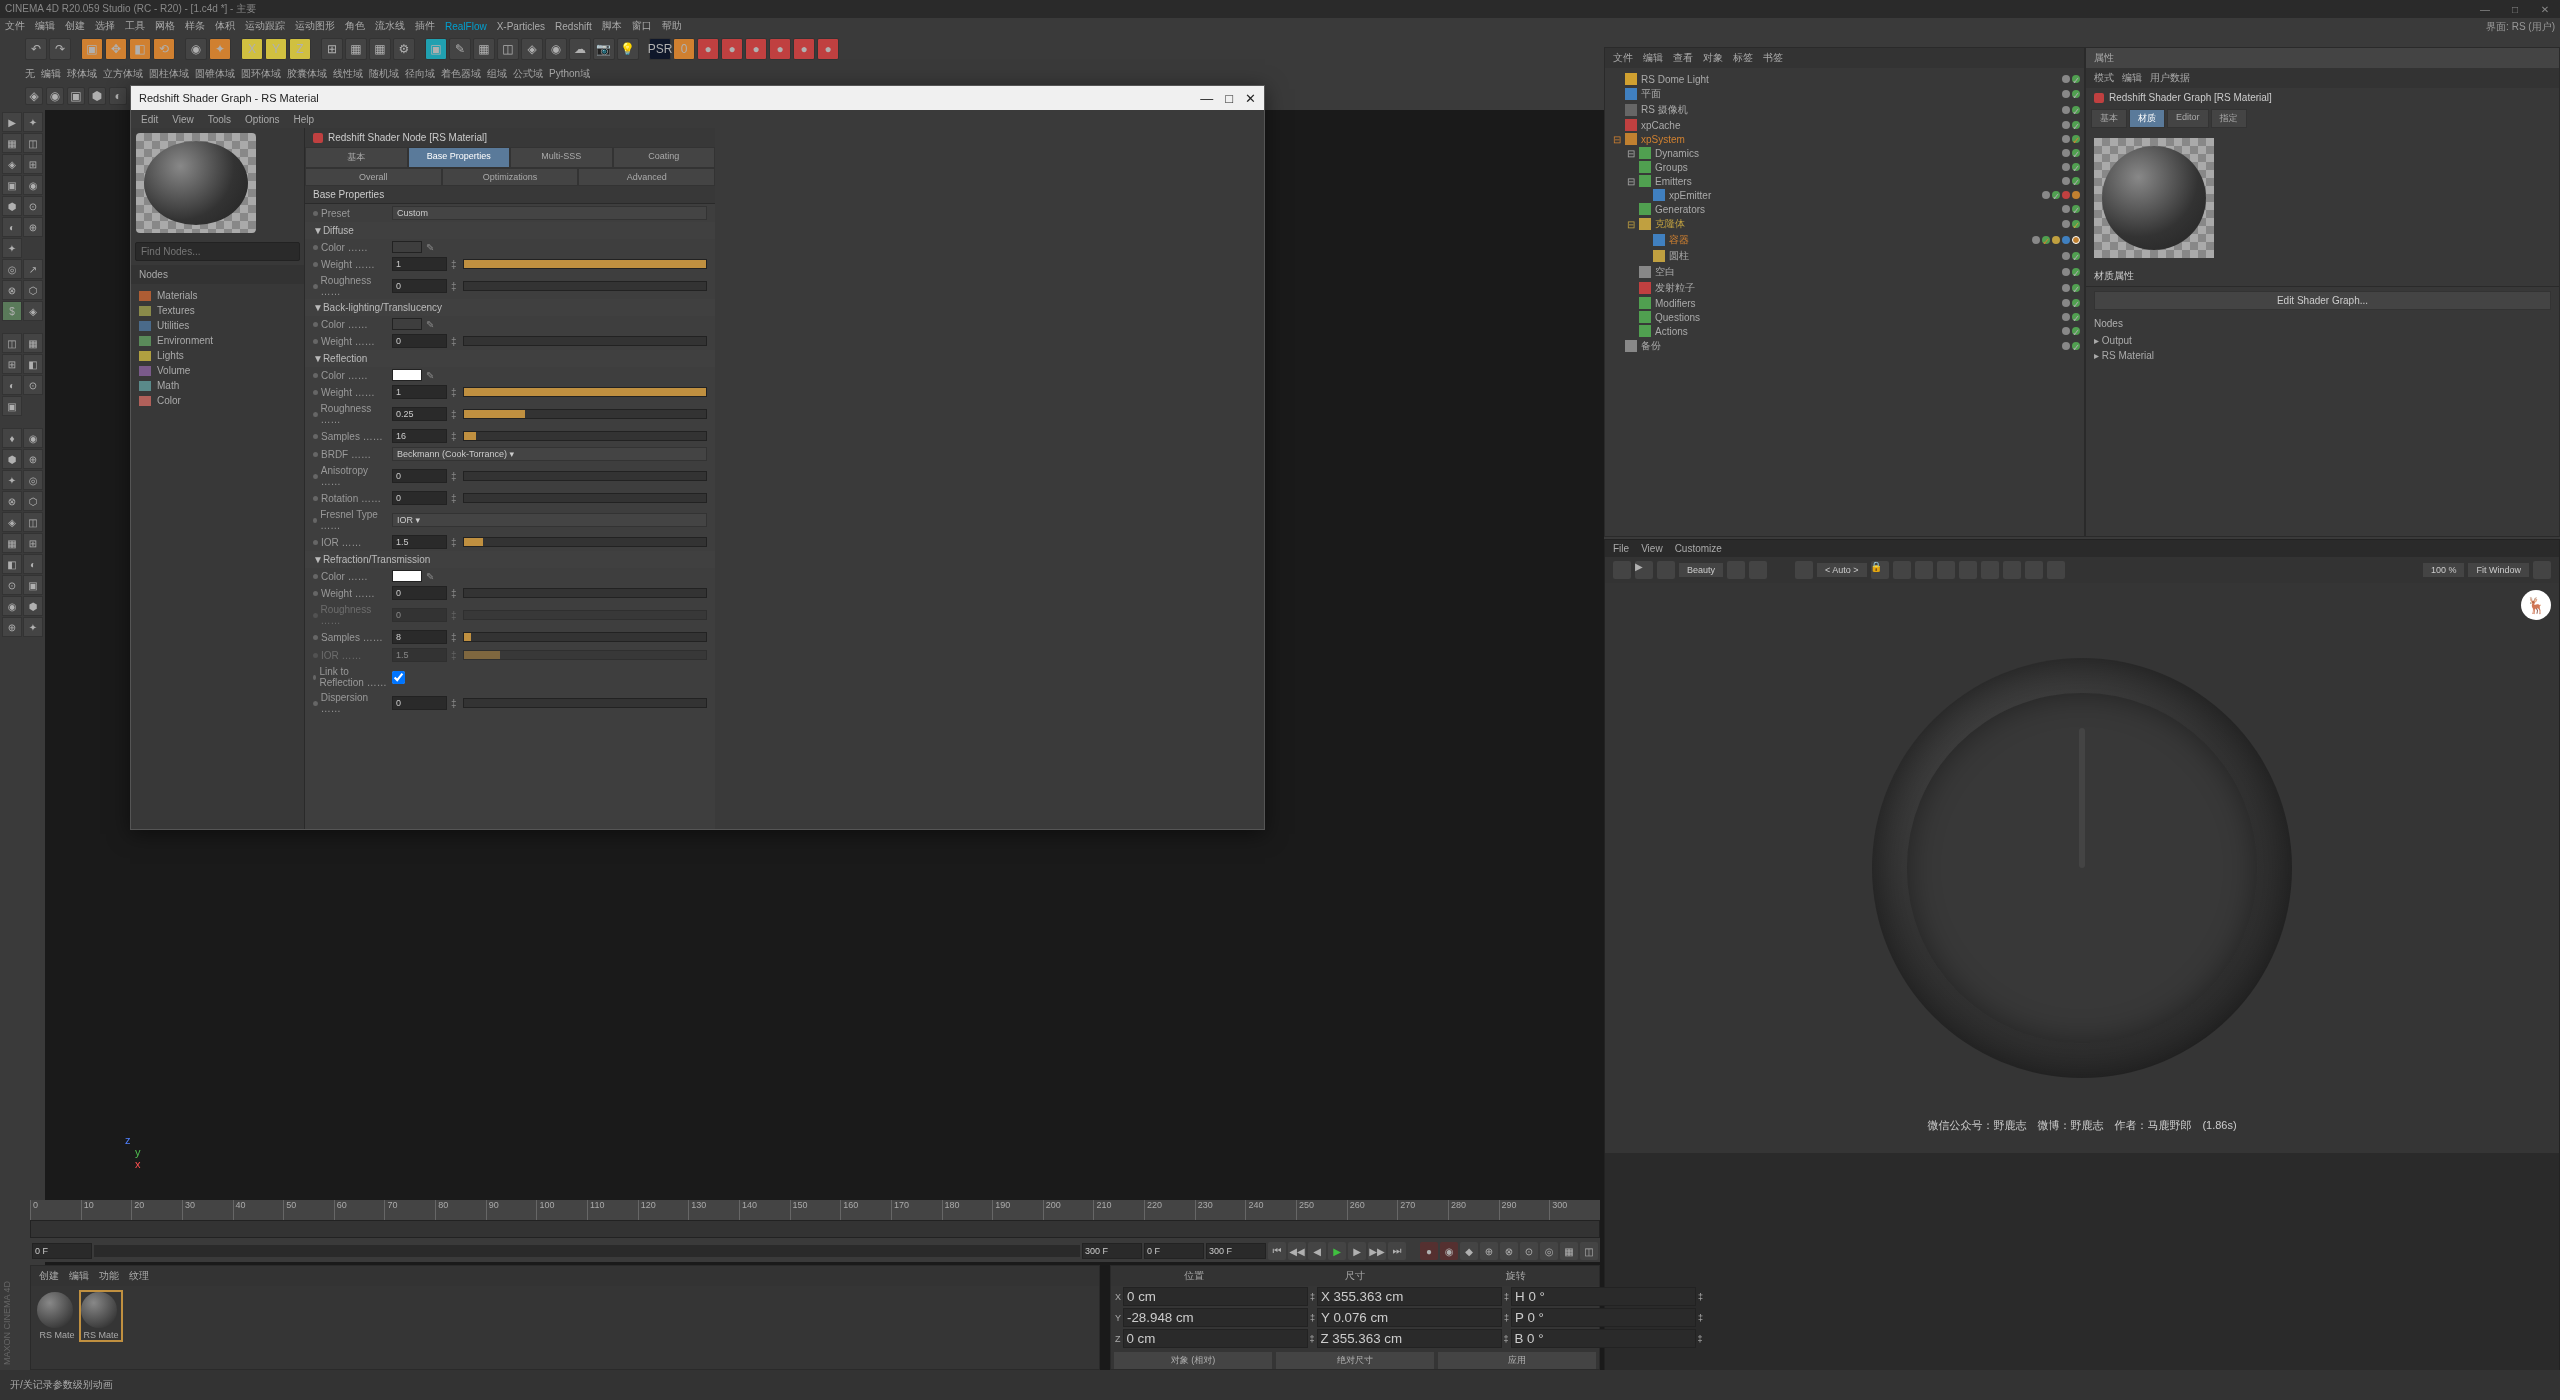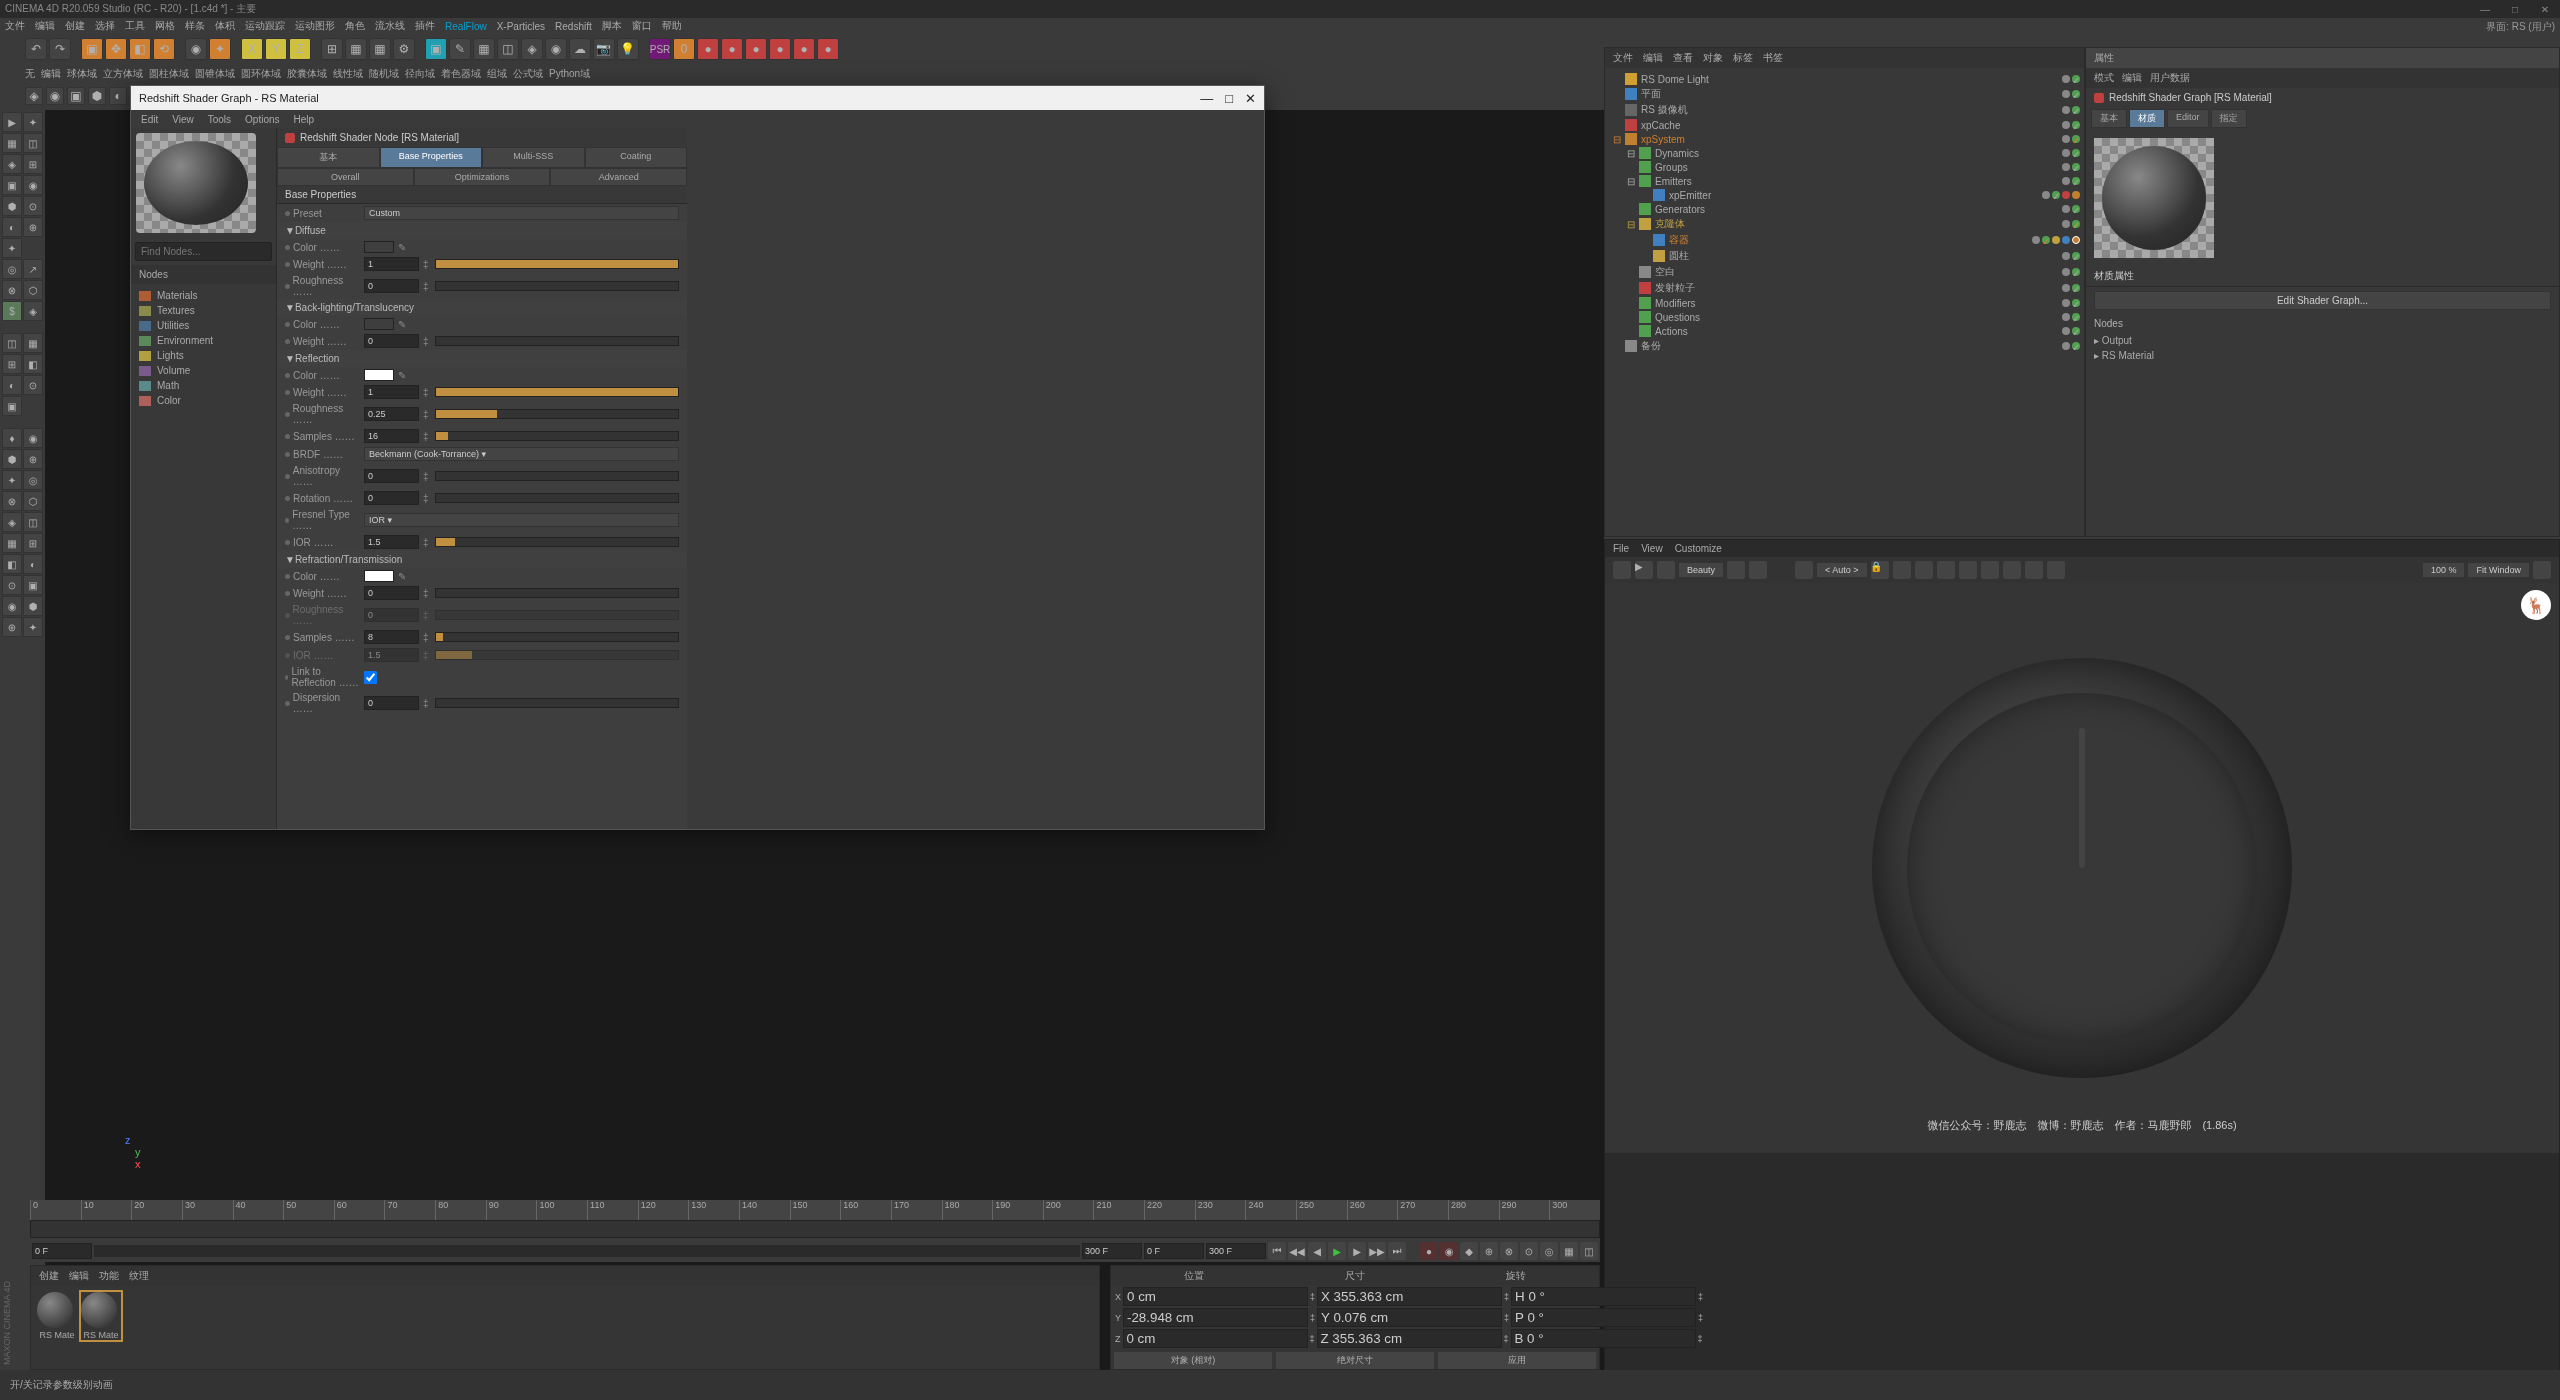"PSR" div.tbtn { background: #701a75 -> #0f172a; font-size: 10px -> 12px }
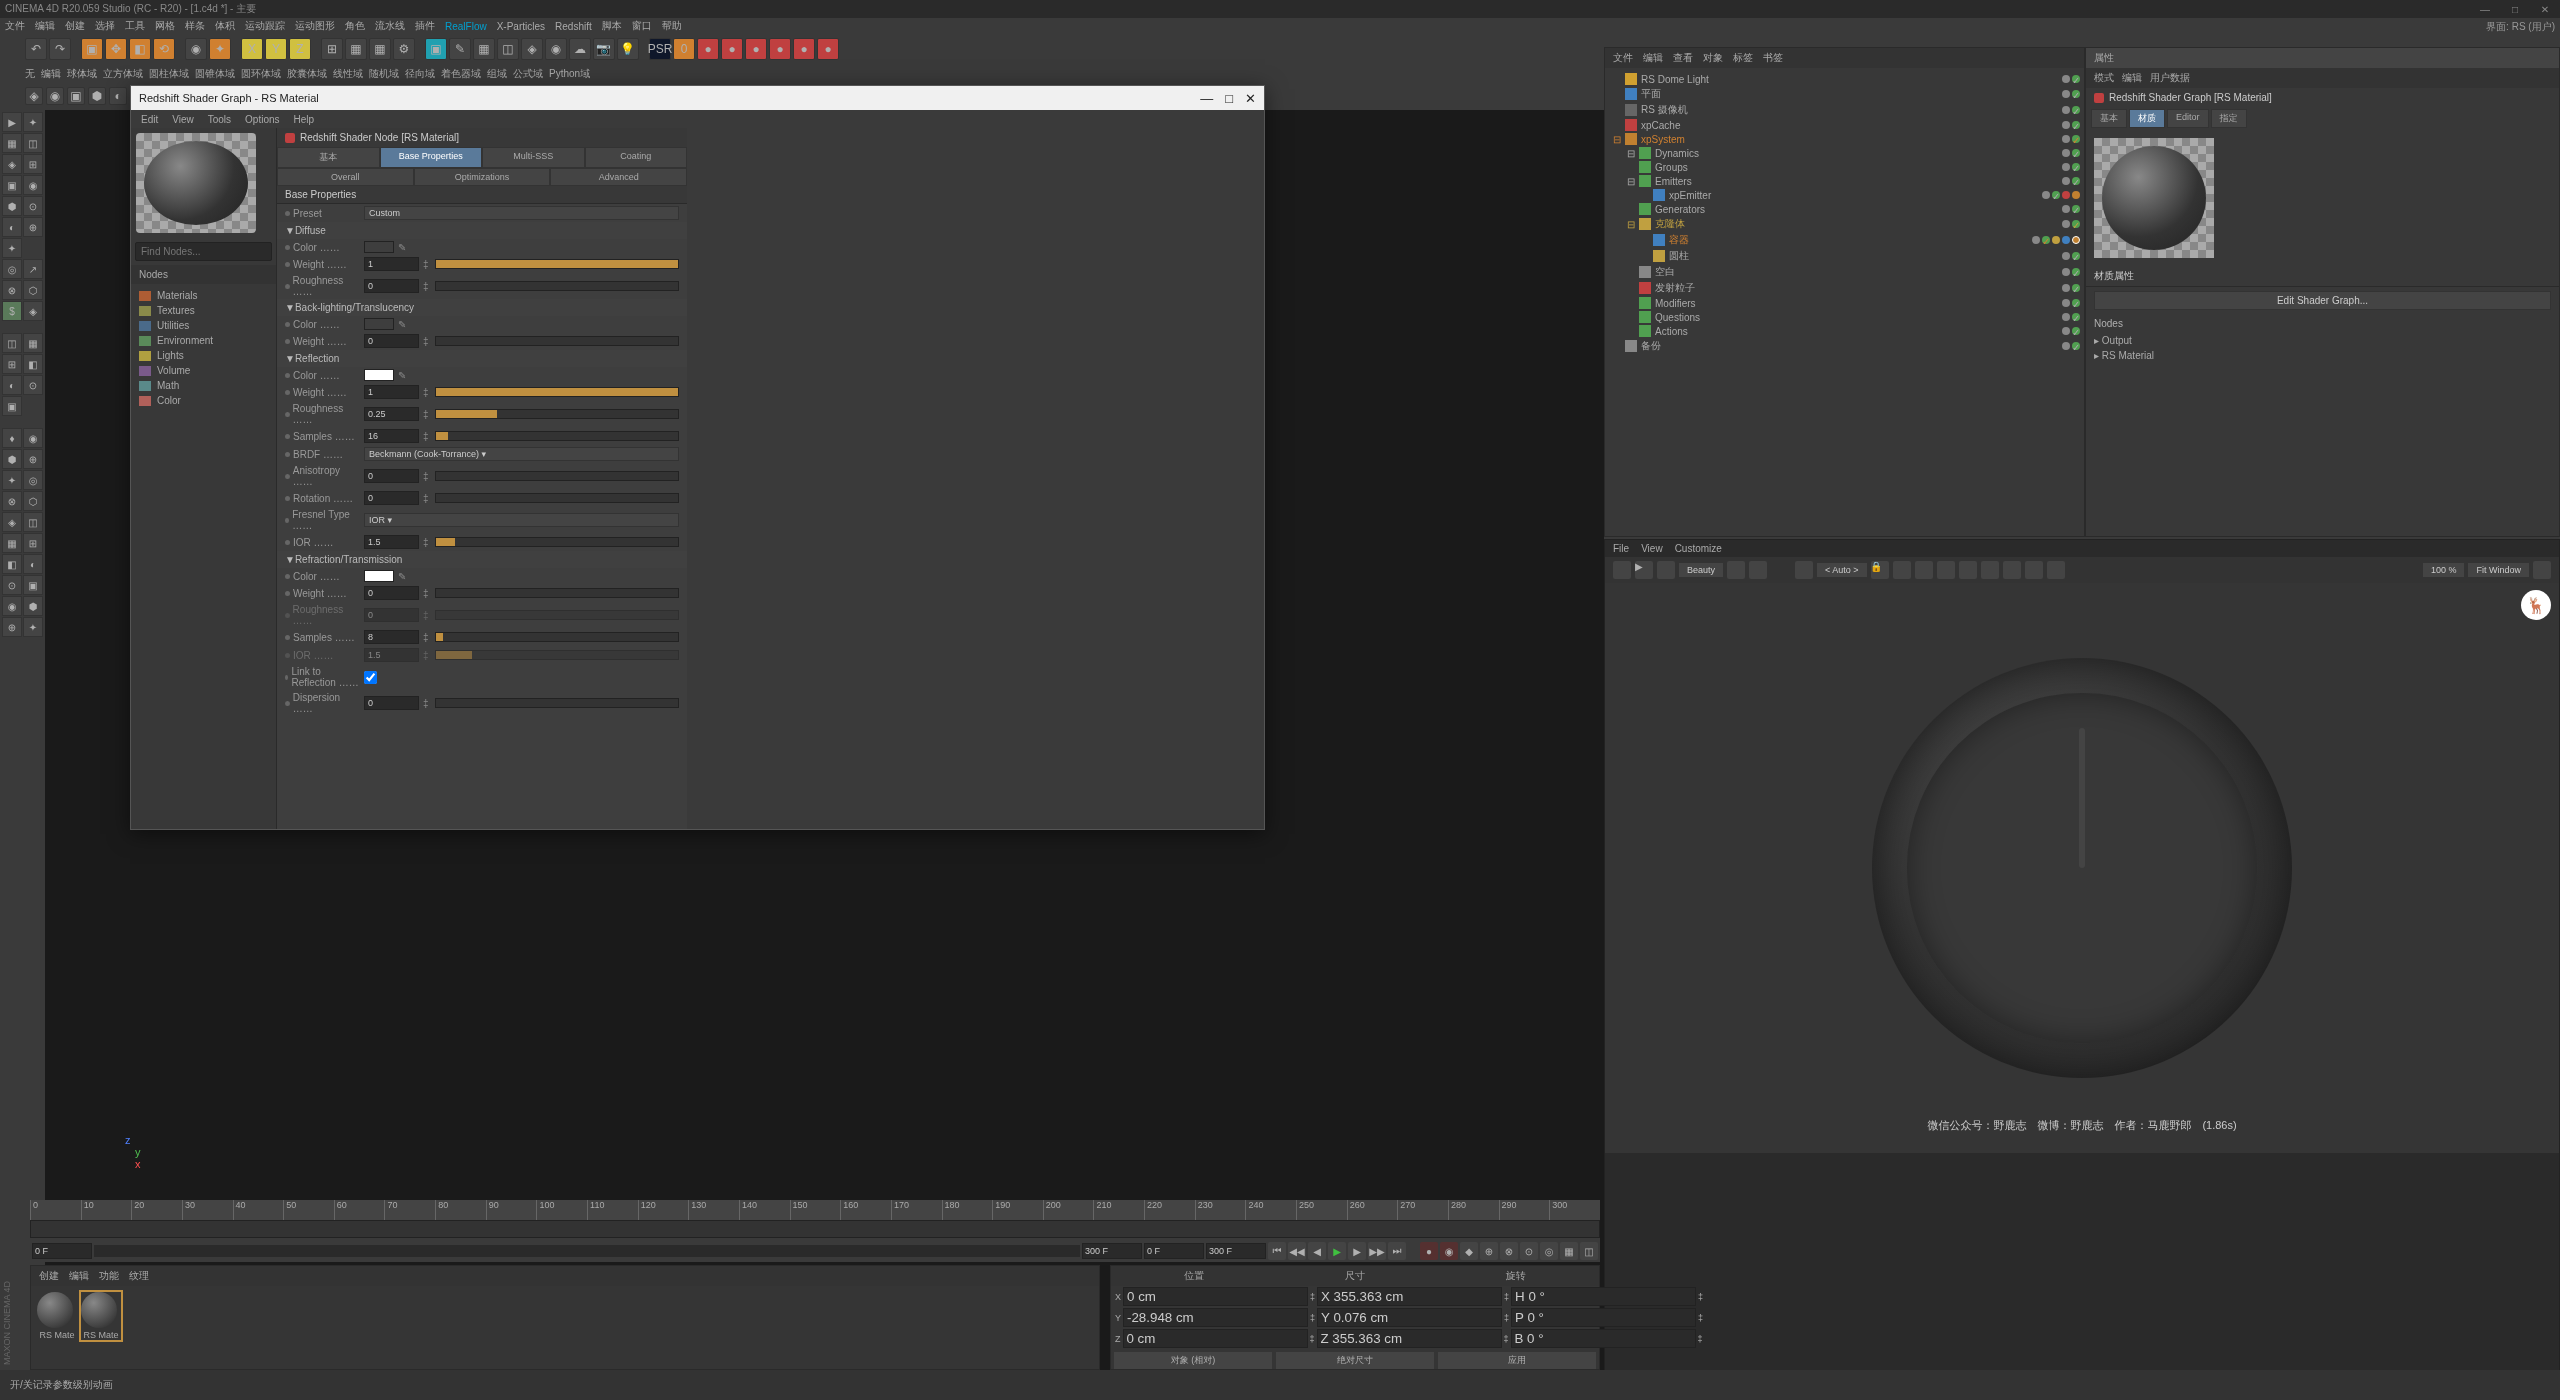"Find Nodes..." .sw-left { width: 146px -> 174px }
